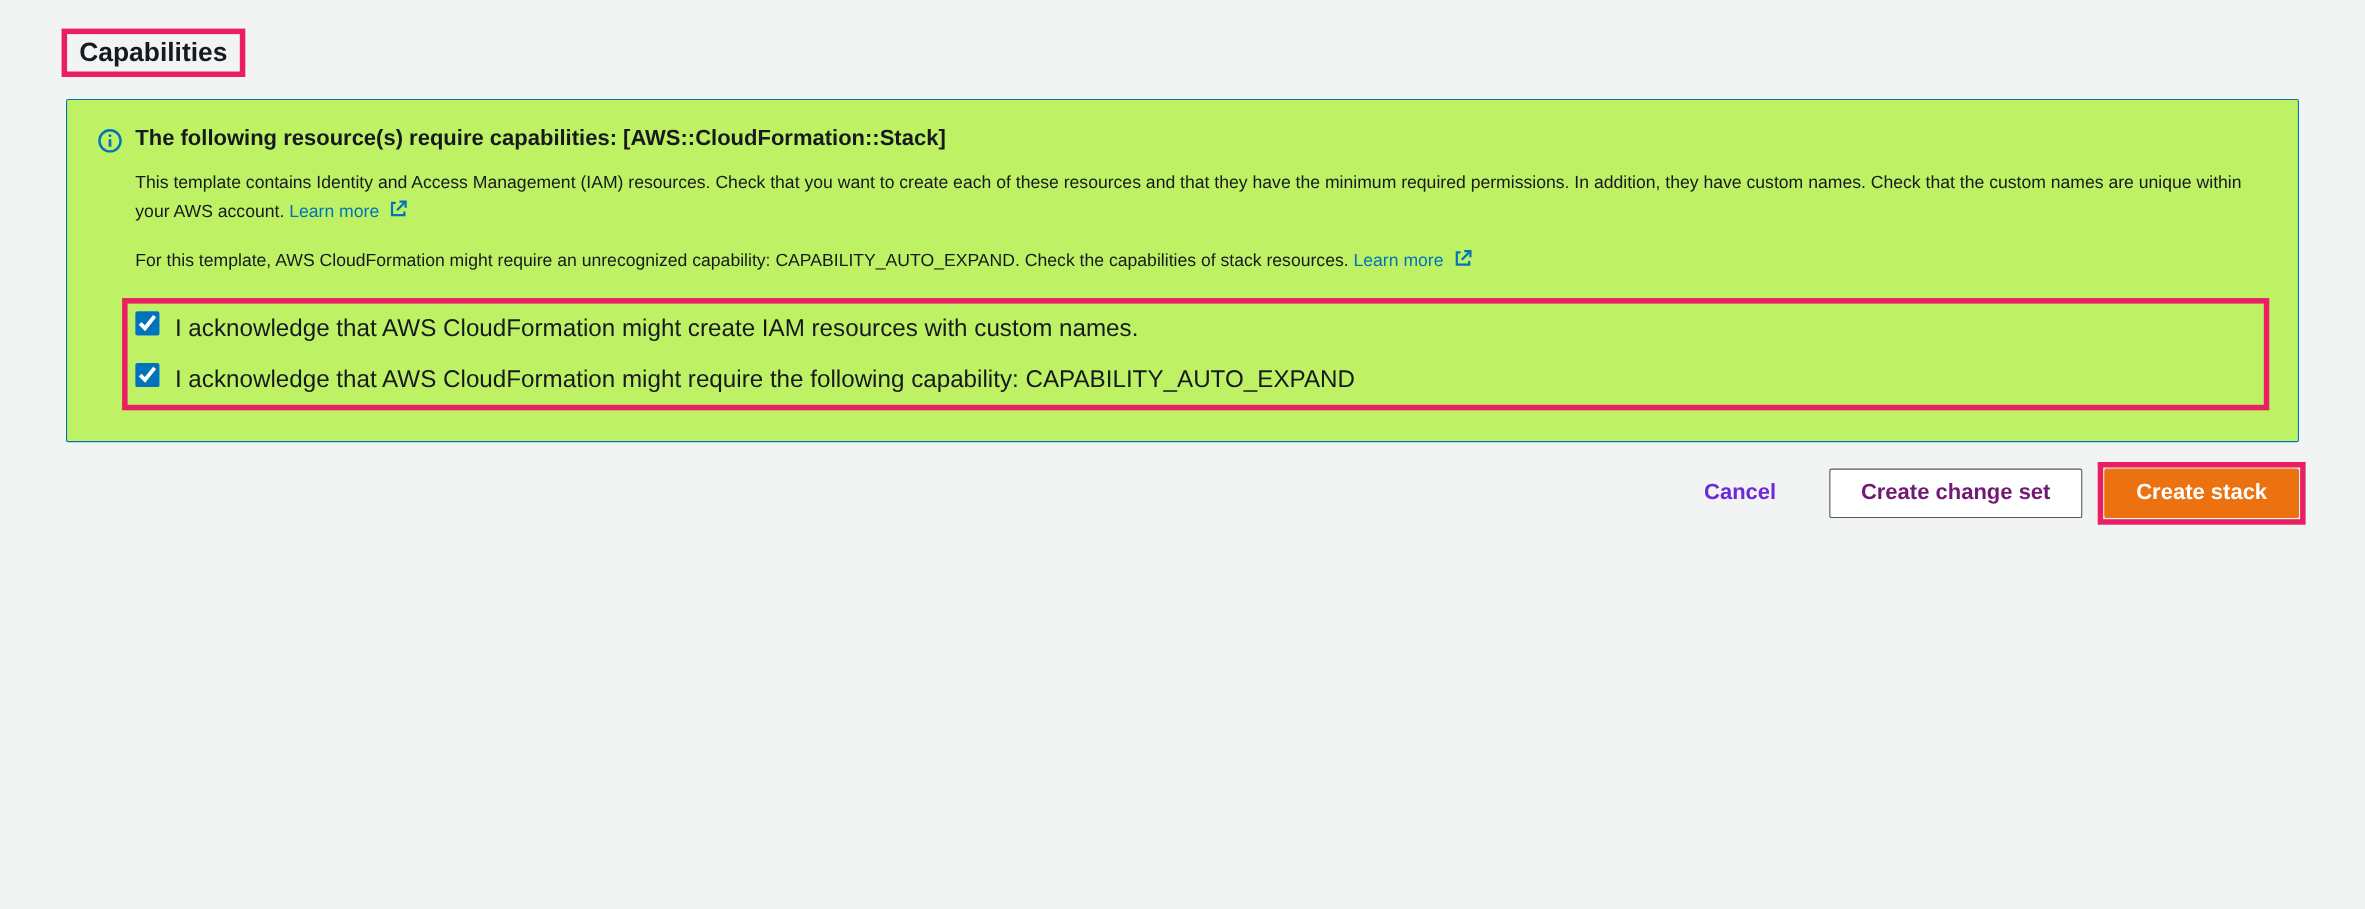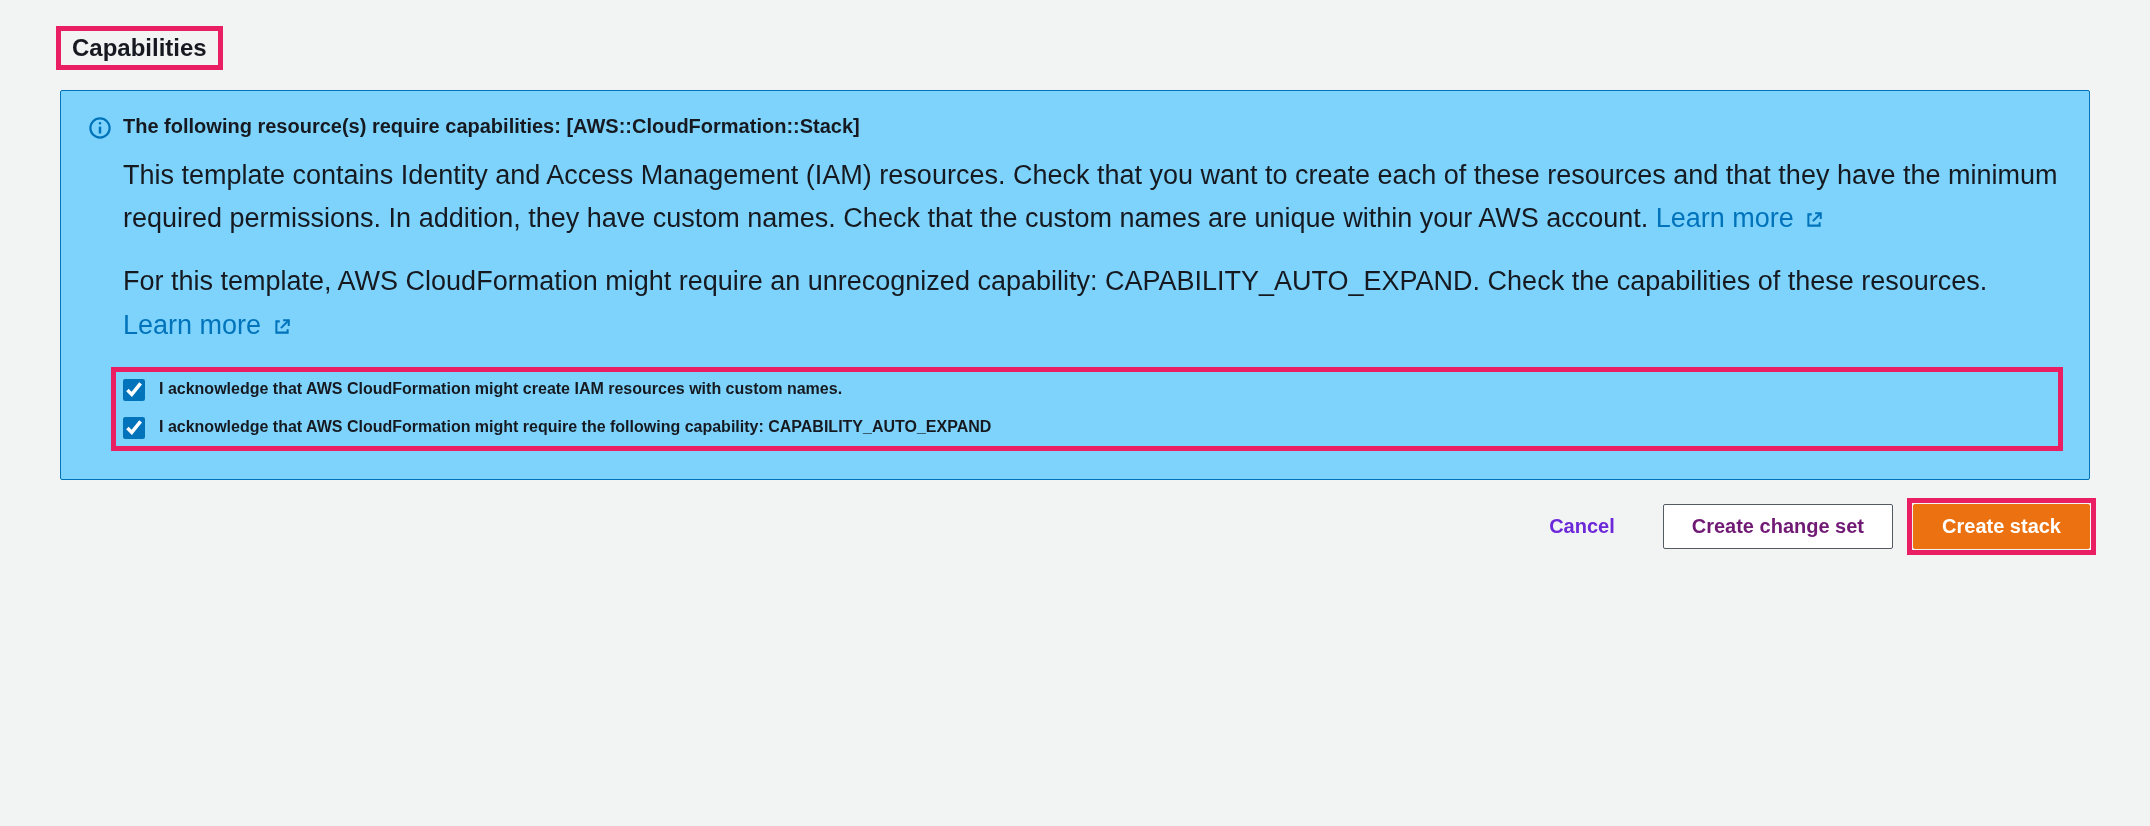"The following resource(s) require" .info-panel { background: #7dd3fc -> #bef264 }
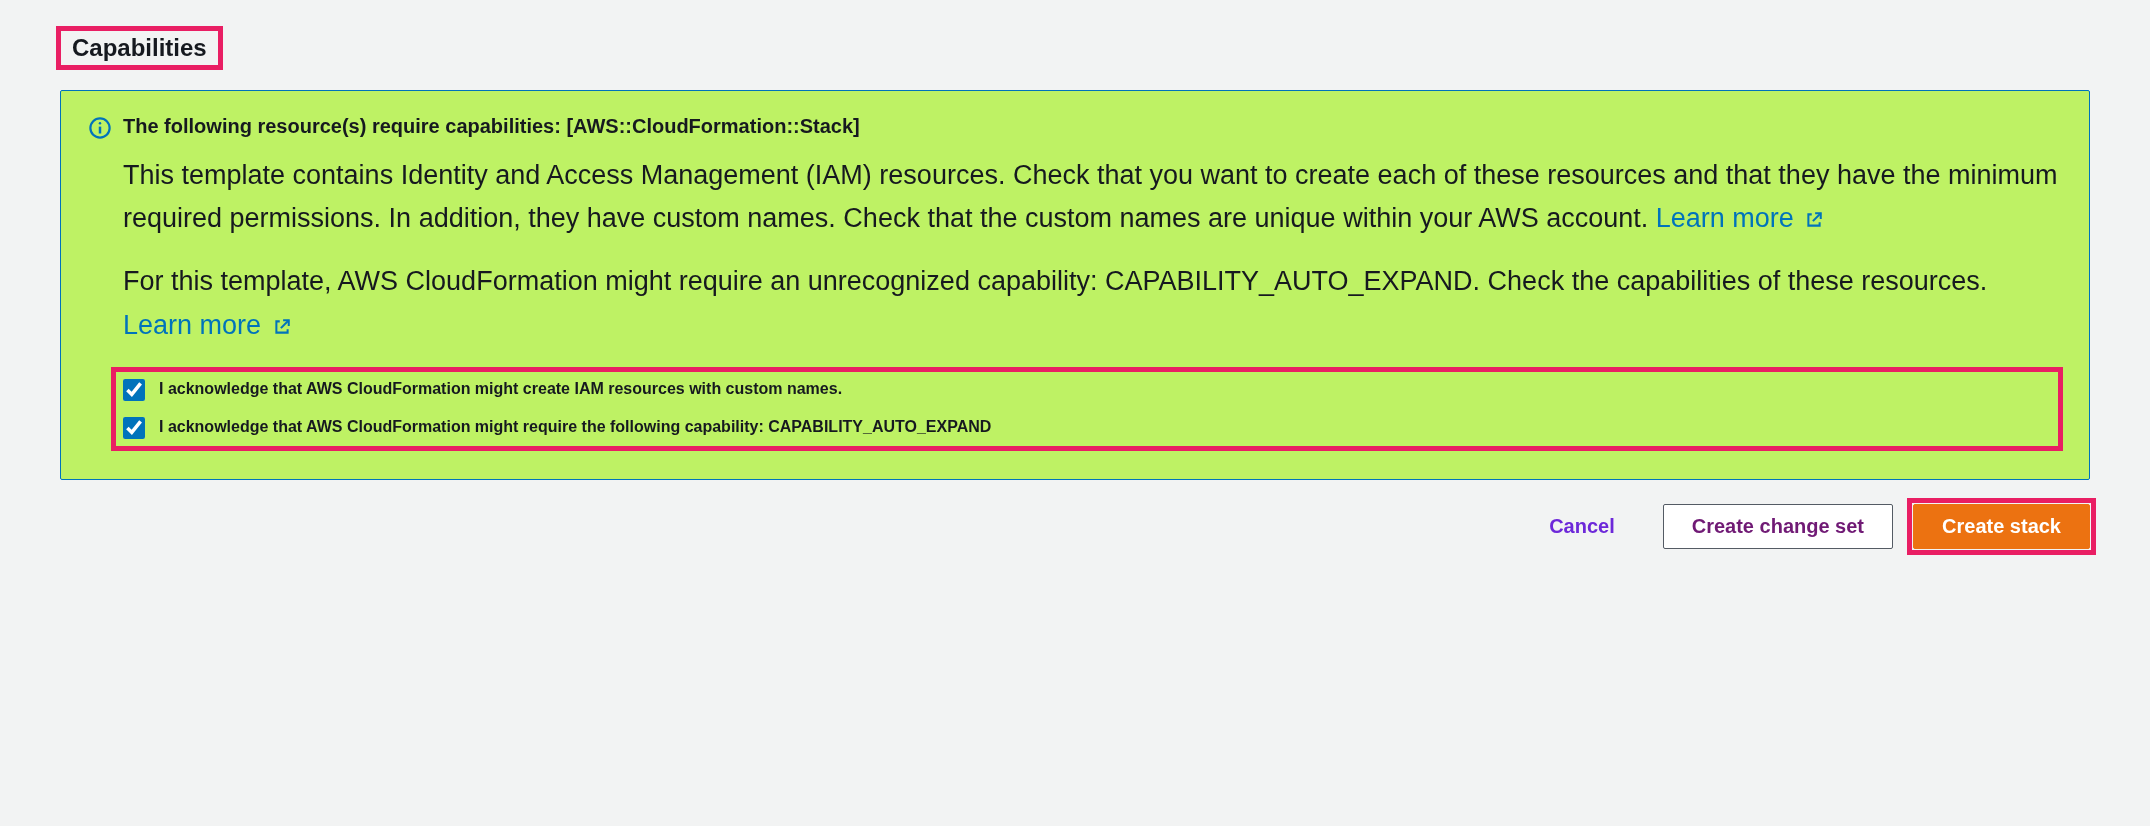"This template contains Identity and" .info-body { font-size: 27px -> 16px }
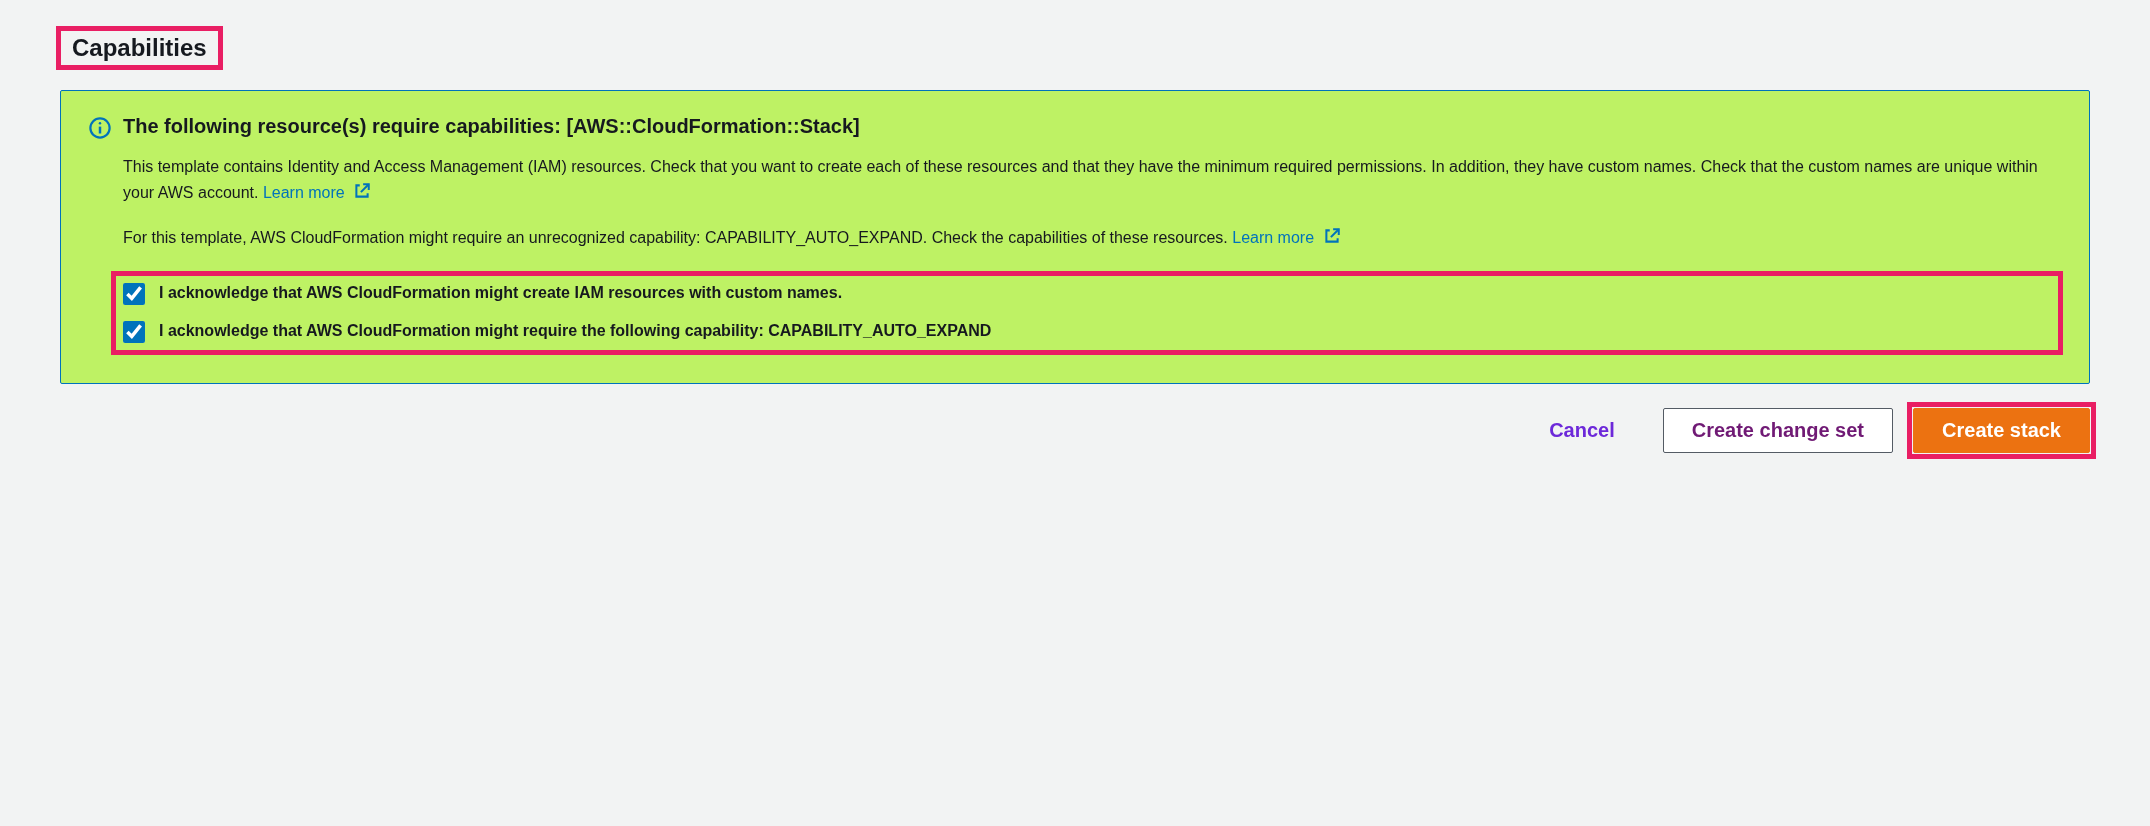"For this template, AWS CloudFormation" span { text: these -> stack }
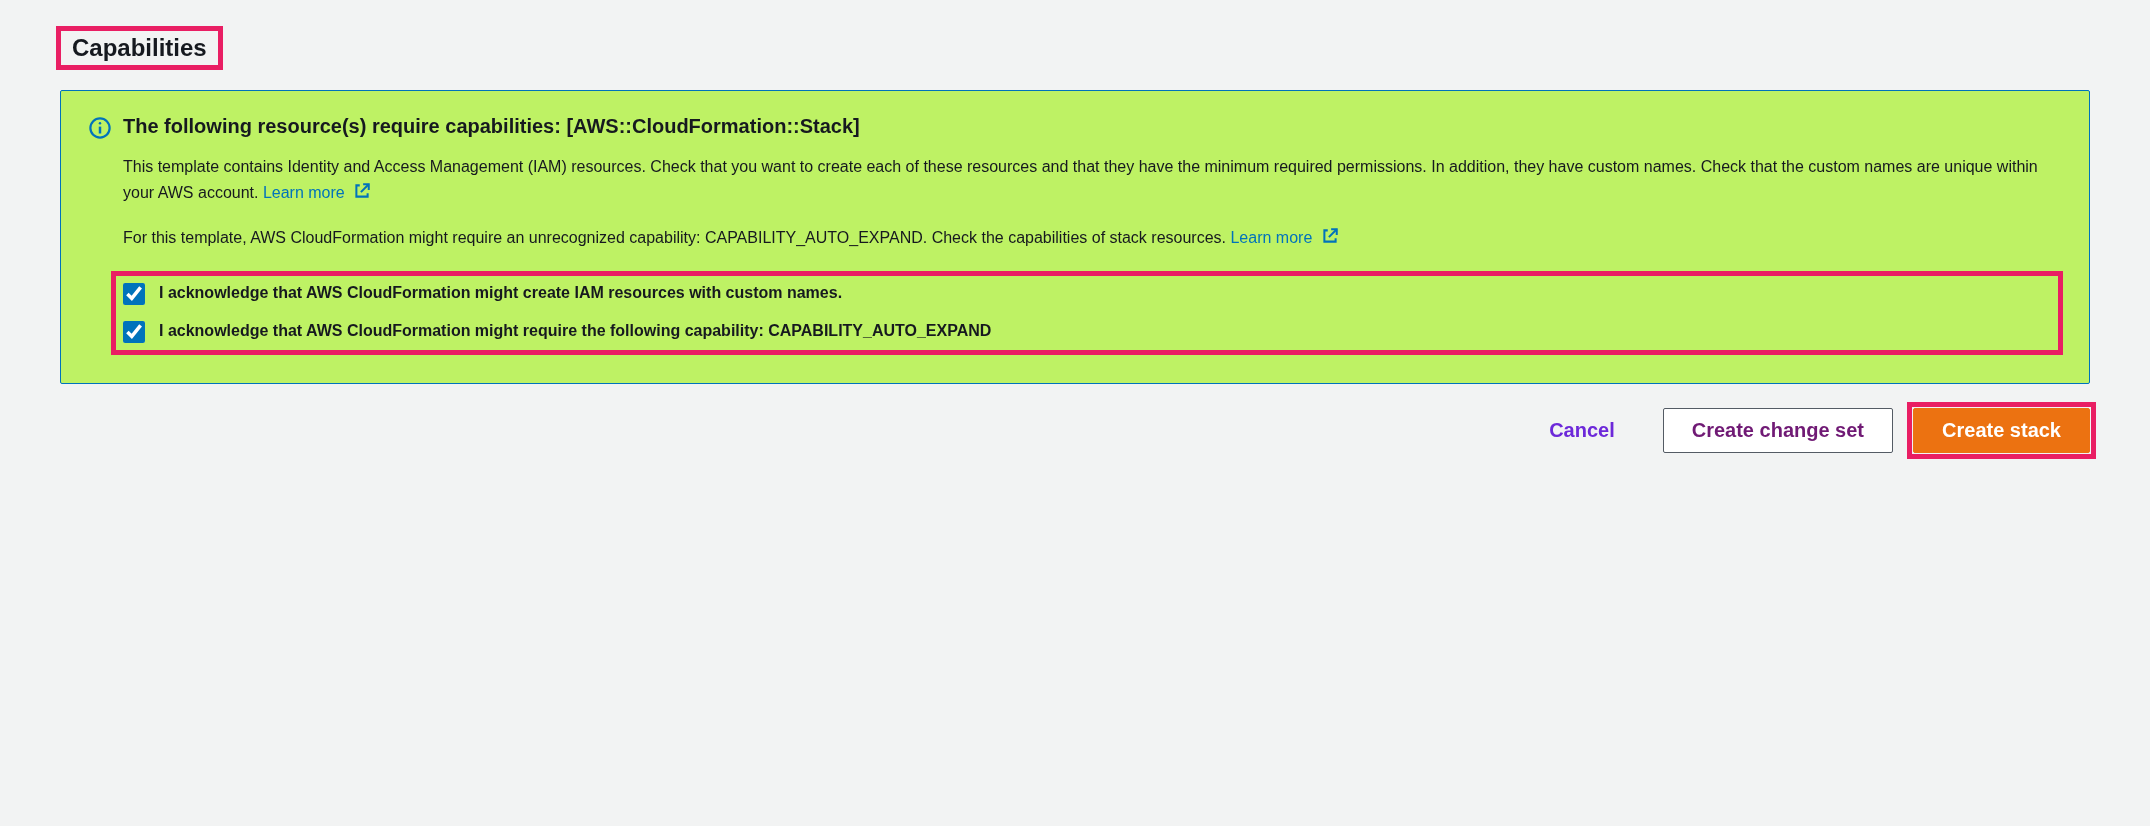"I acknowledge that AWS CloudFormation" .ack-label { font-size: 16px -> 22px; font-weight: 700 -> 400 }
